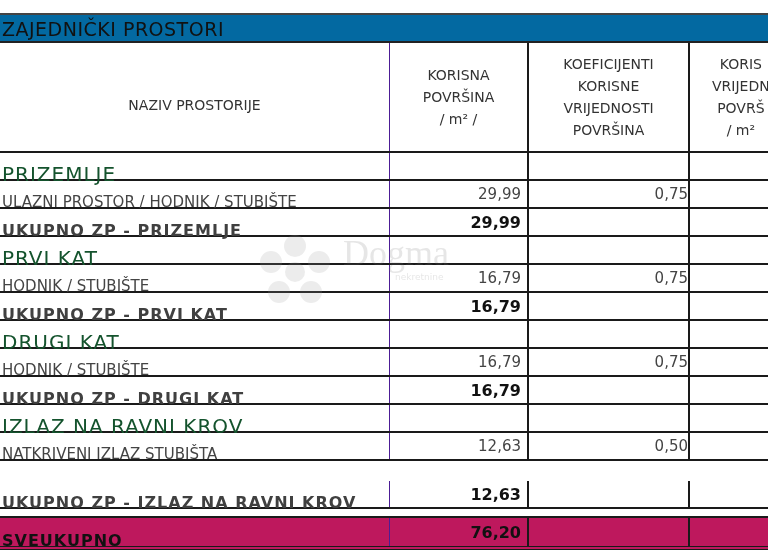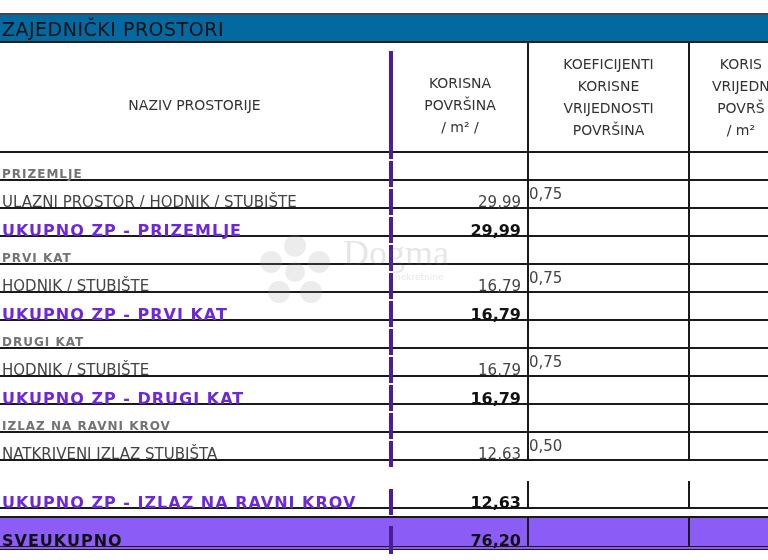"KORISNA" .c1 { border-left: 4px solid #4c1d95 -> 1px solid #4c1d95; margin-top: 8px -> none }
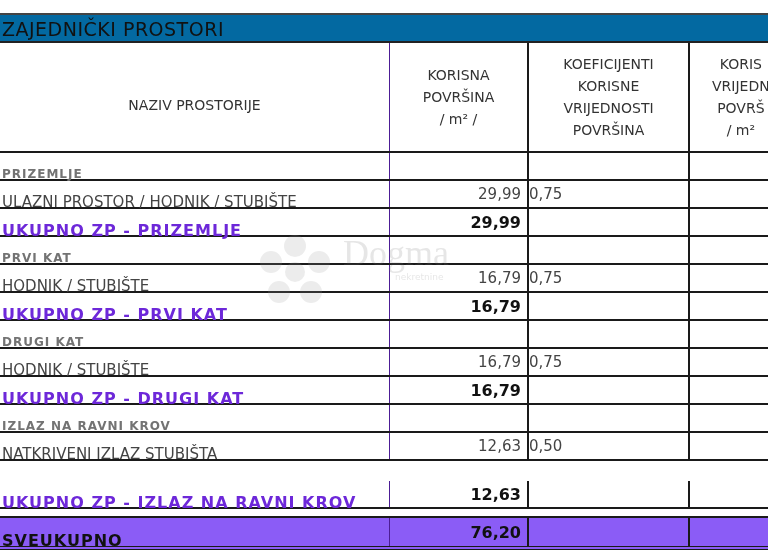"PRIZEMLJE" .section .lbl { color: #737373 -> #14532d; font-size: 12px -> 20px; font-weight: bold -> normal }
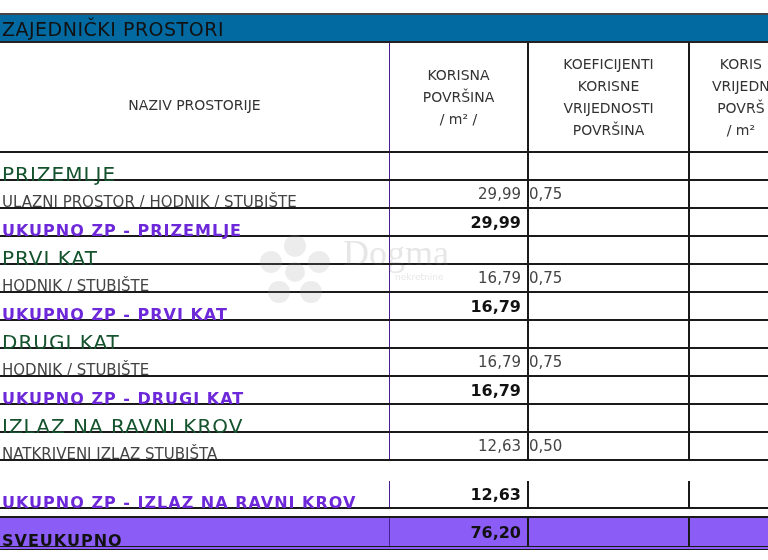"0,75" .coef { text-align: left -> right }
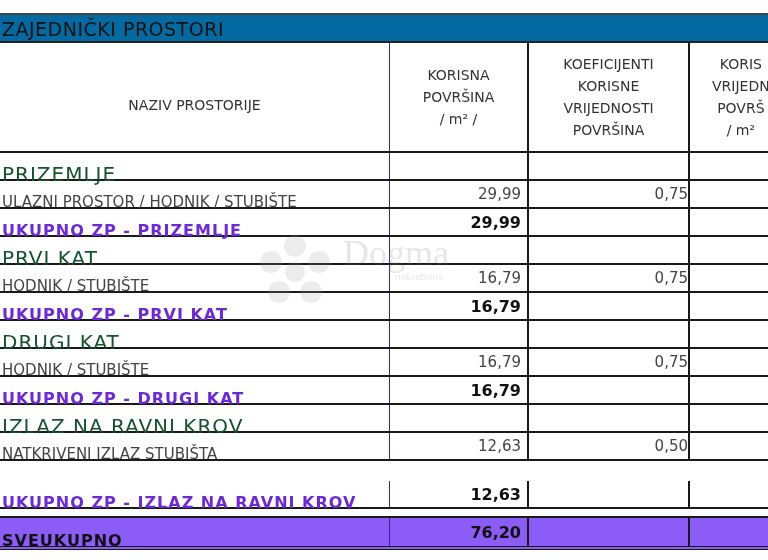"UKUPNO ZP - PRIZEMLJE" .total .lbl { color: #6d28d9 -> #404040 }
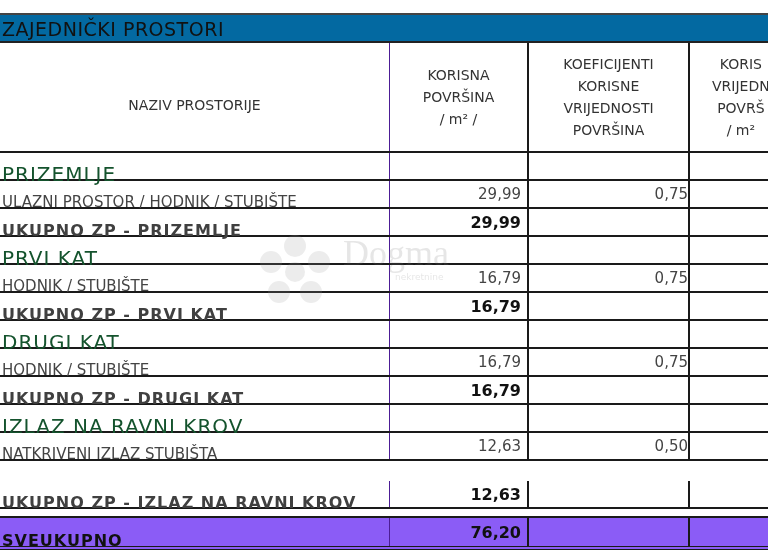"SVEUKUPNO" .grand { background: #8b5cf6 -> #be185d }
